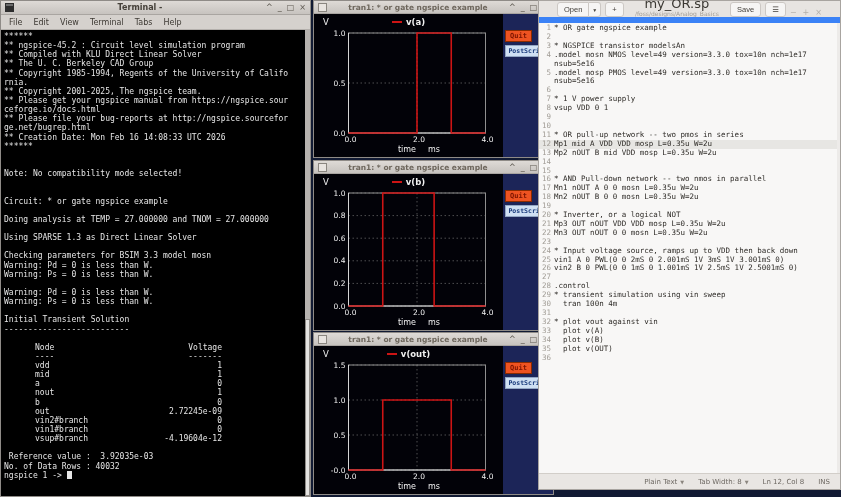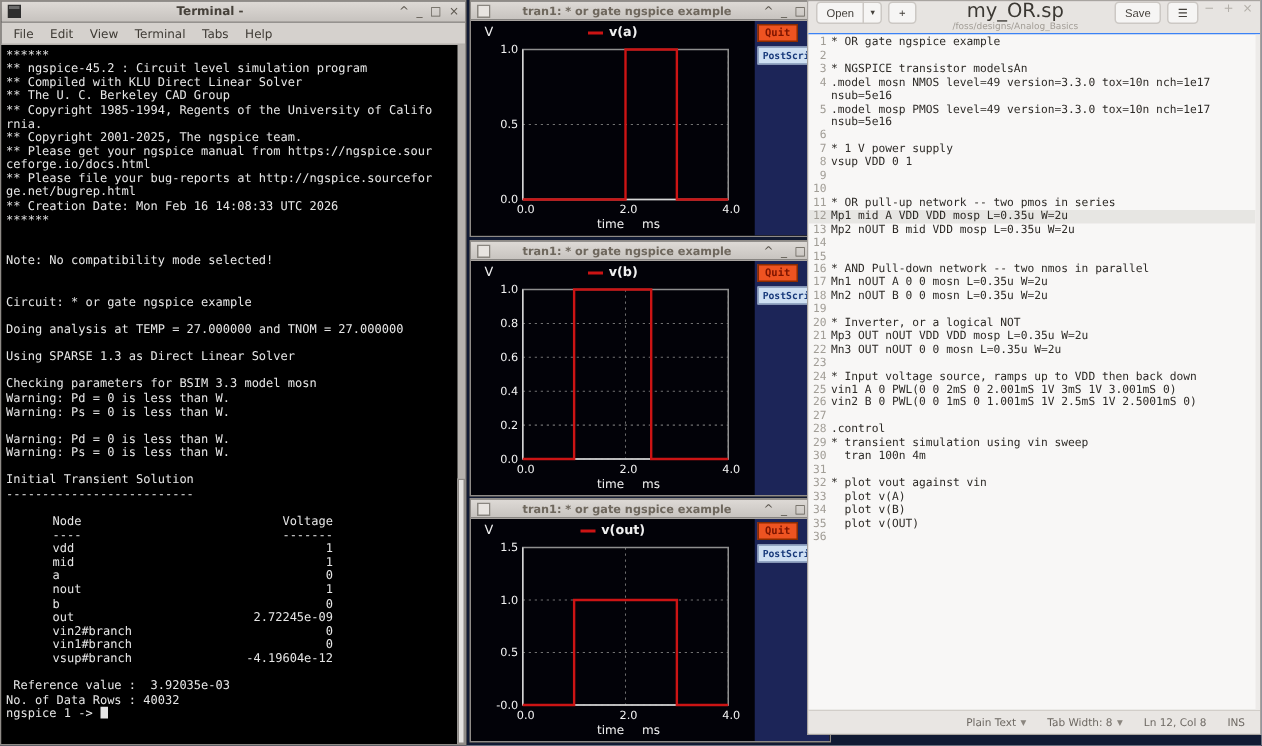"Open" #ed-header { align-items: flex-start -> flex-end; border-bottom: 1px solid #3b82f6 -> 6px solid #3b82f6; padding: 0 5px -> 0 18px }
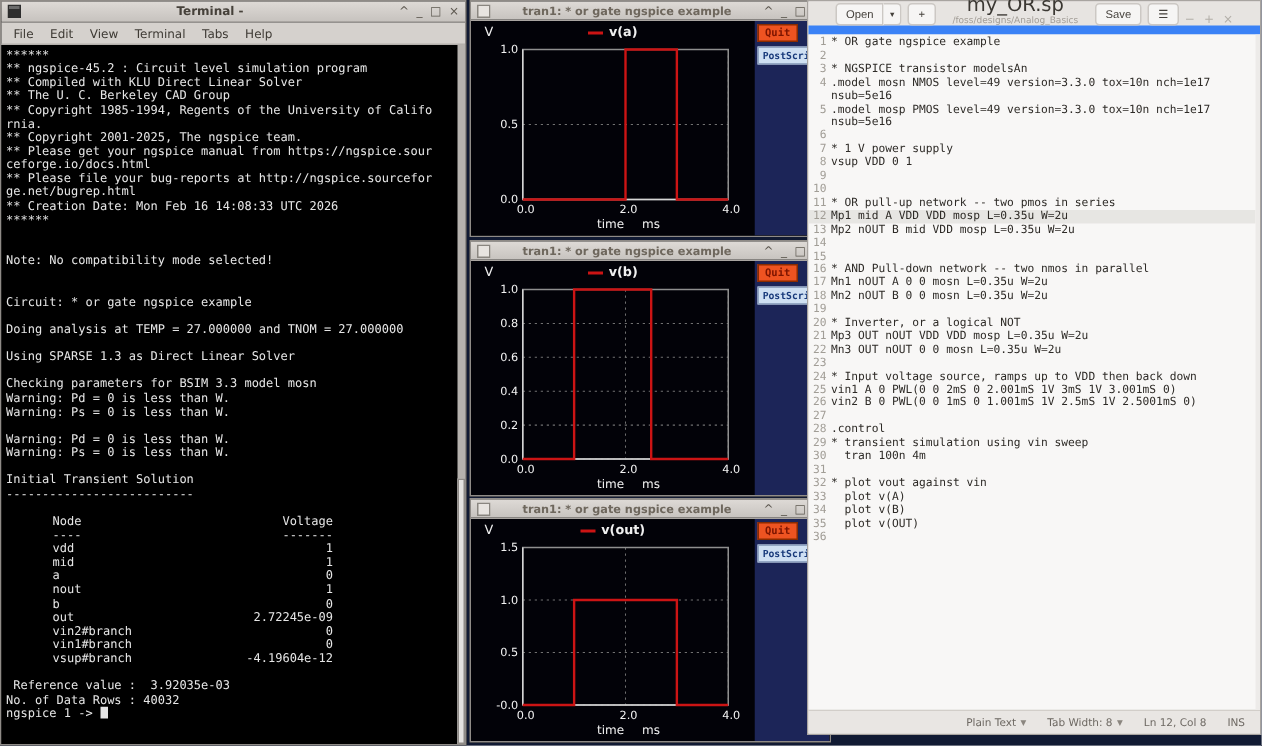"Quit" .plot-sidebar { padding: 2px 2px -> 16px 2px }
